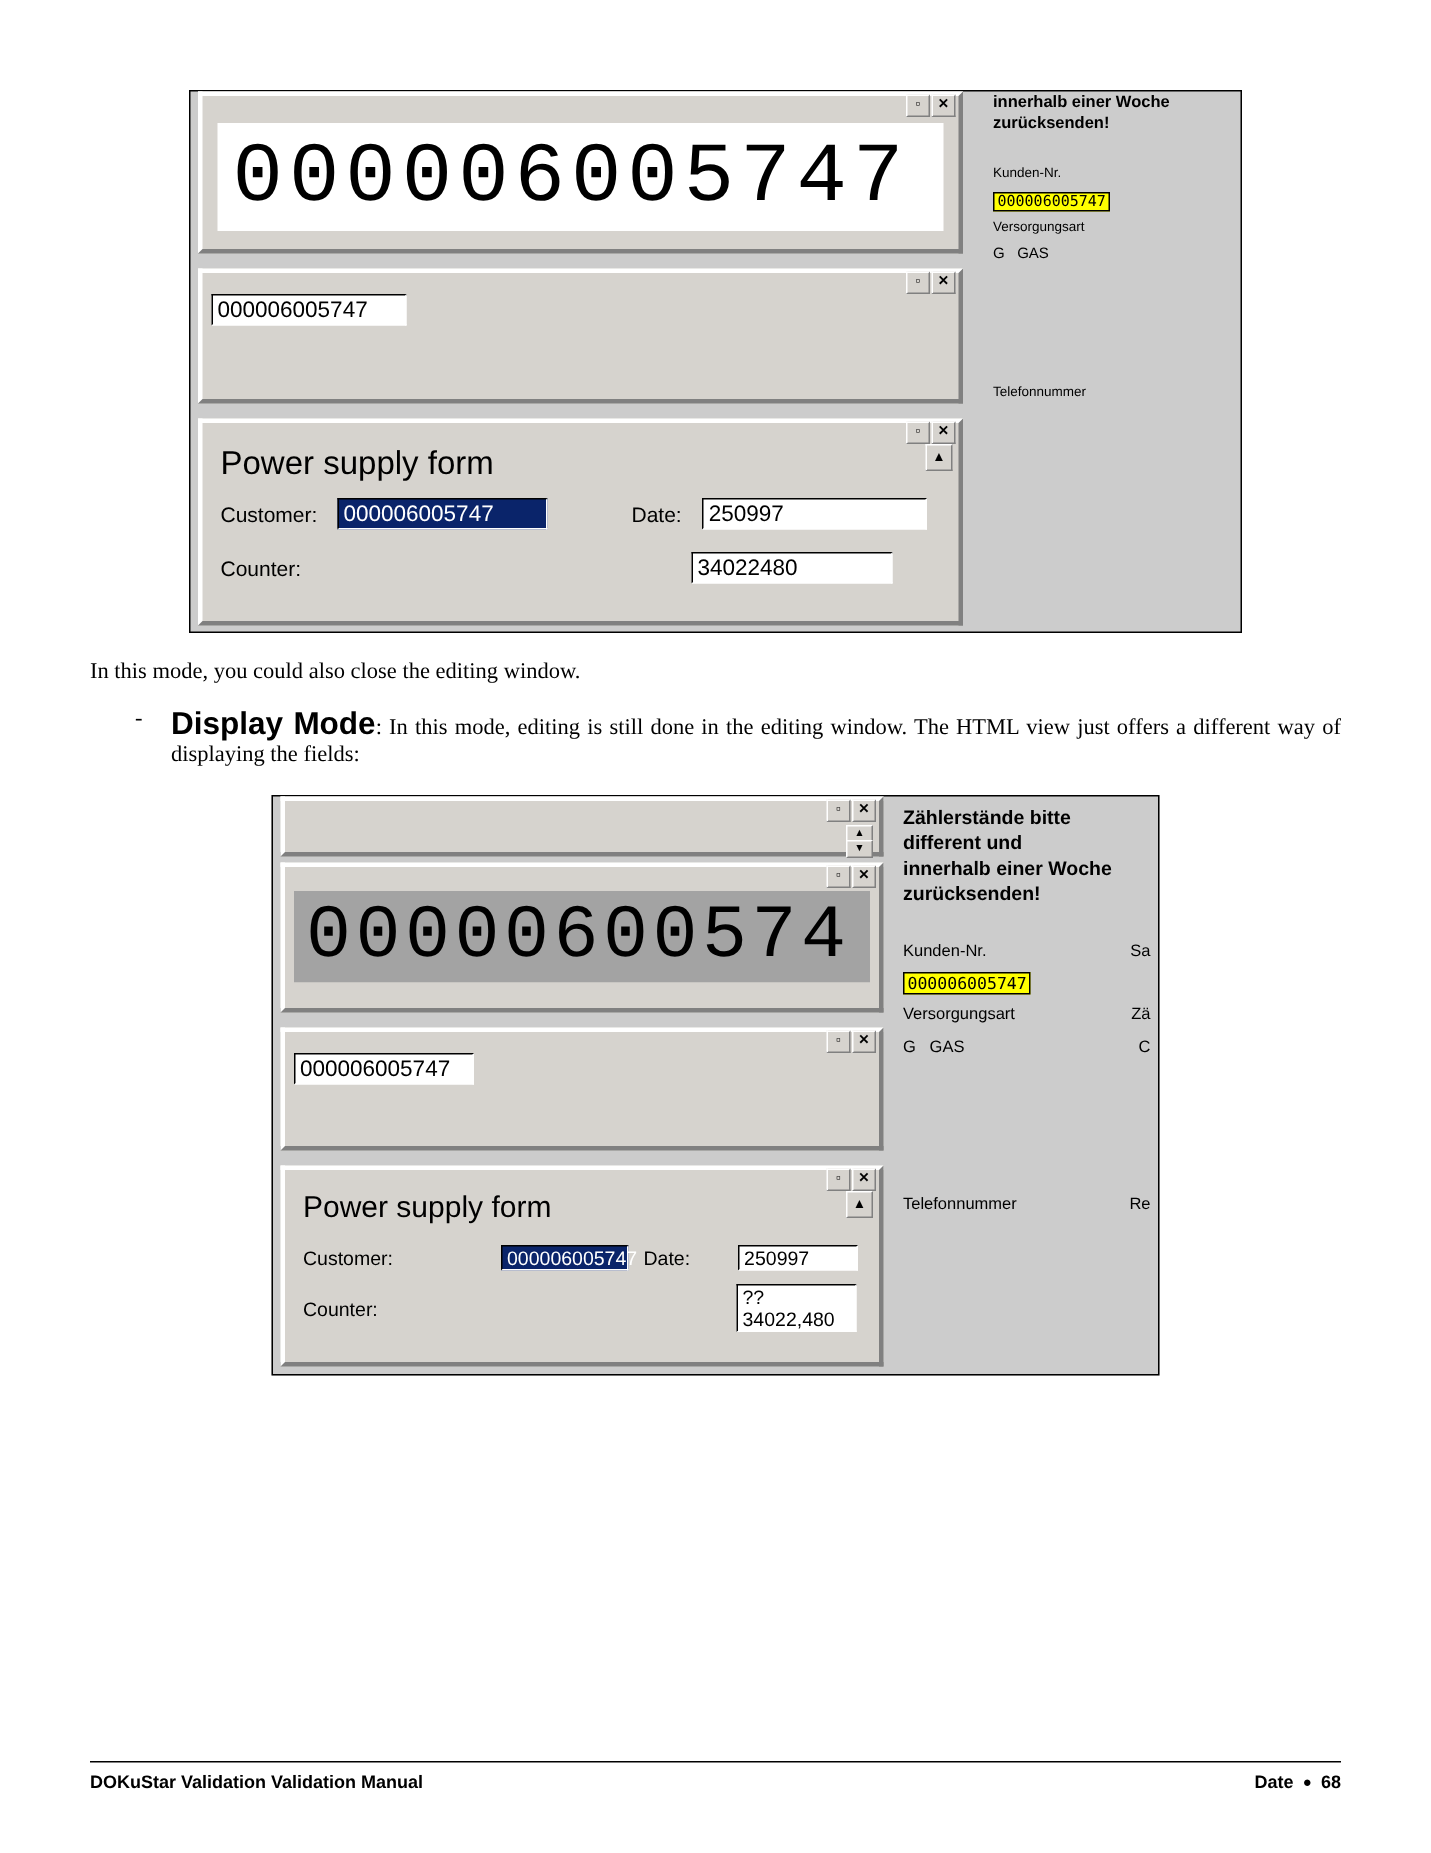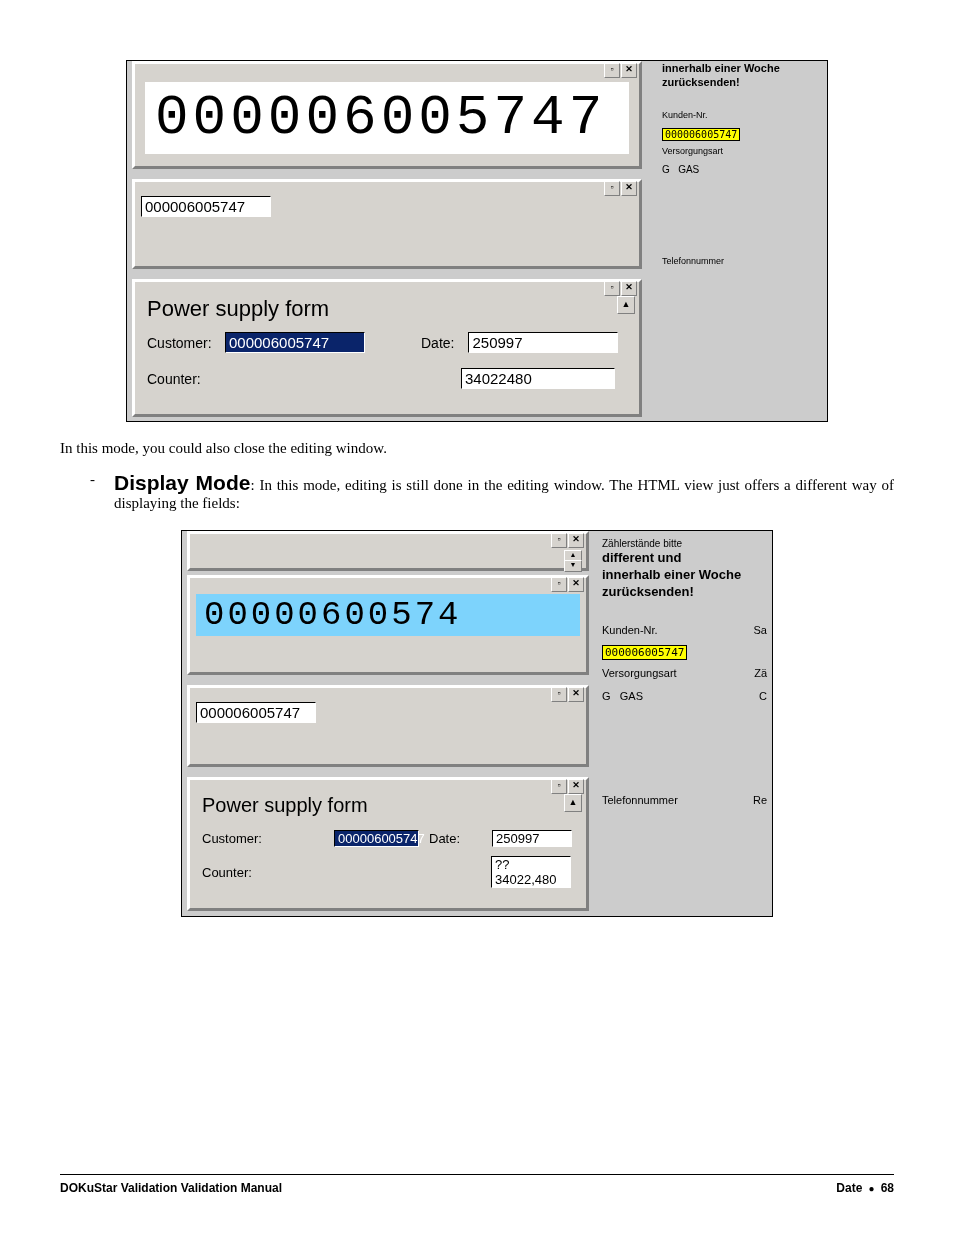"34022480" span.textbox { width: 154px -> 134px }
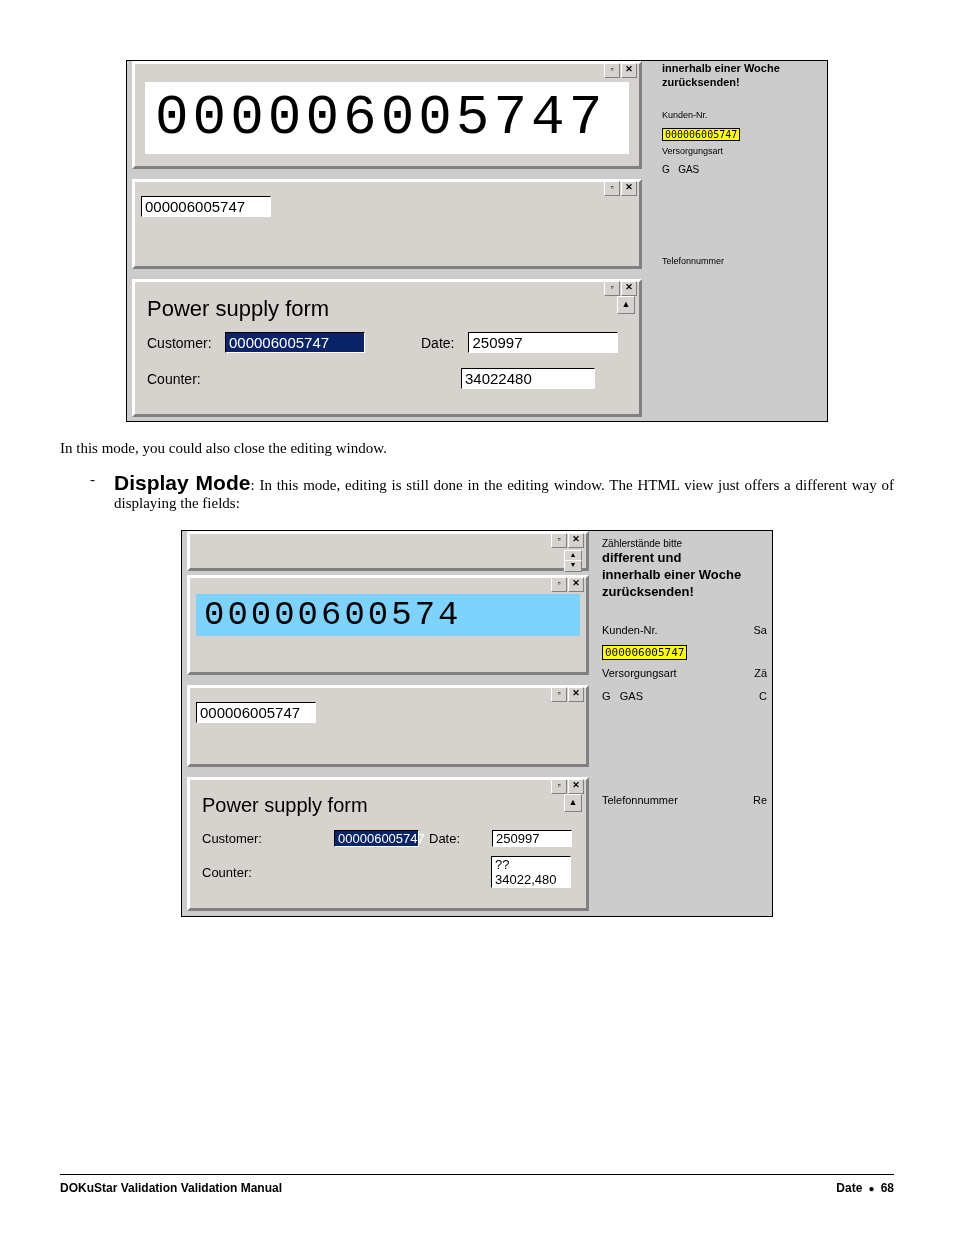"Zählerstände bitte" div { font-size: 10px -> 13px; font-weight: normal -> bold }
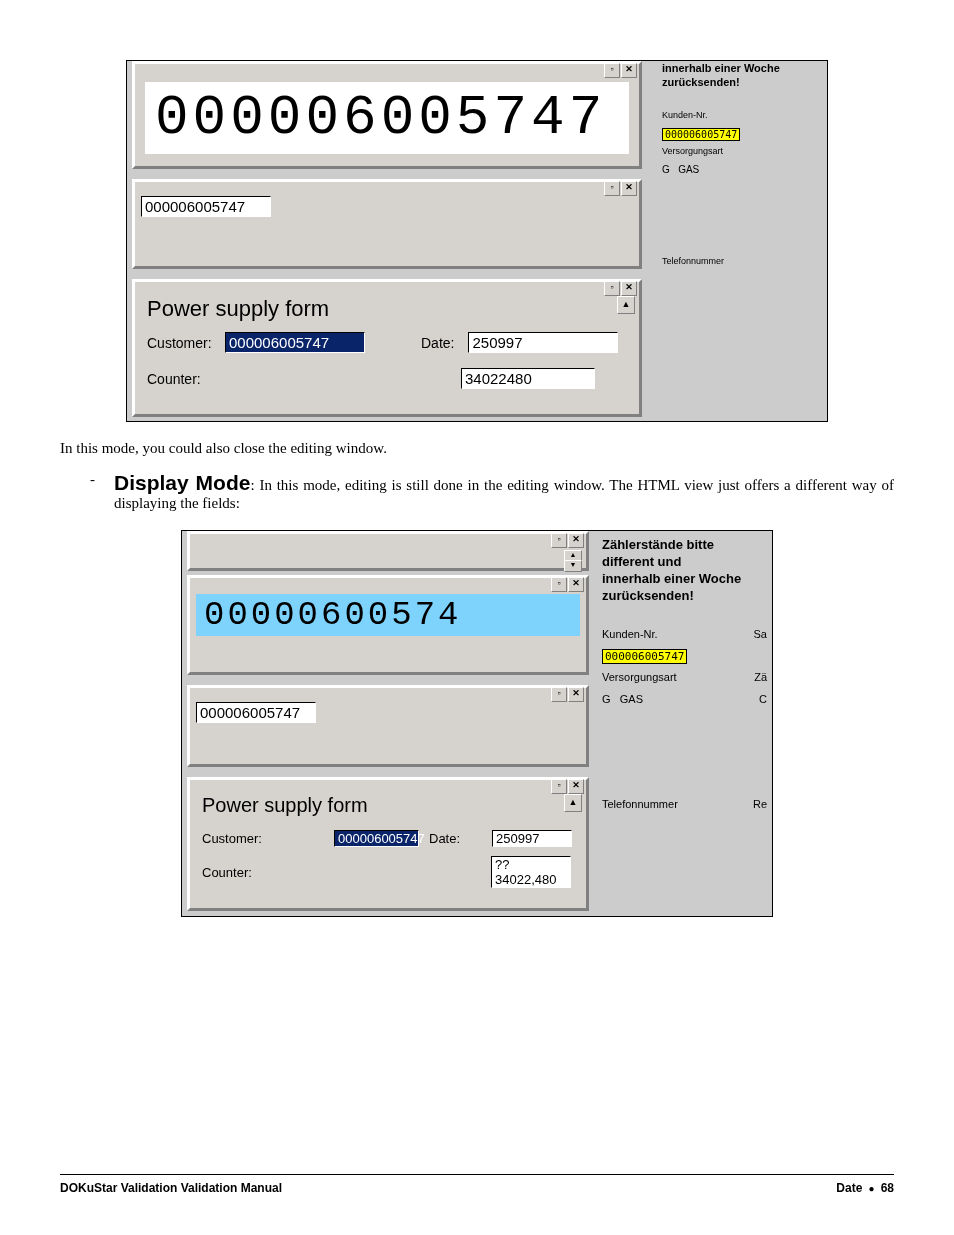"00000600574" .ocr-med { background: #7dd3fc -> #a3a3a3; font-size: 34px -> 50px }
